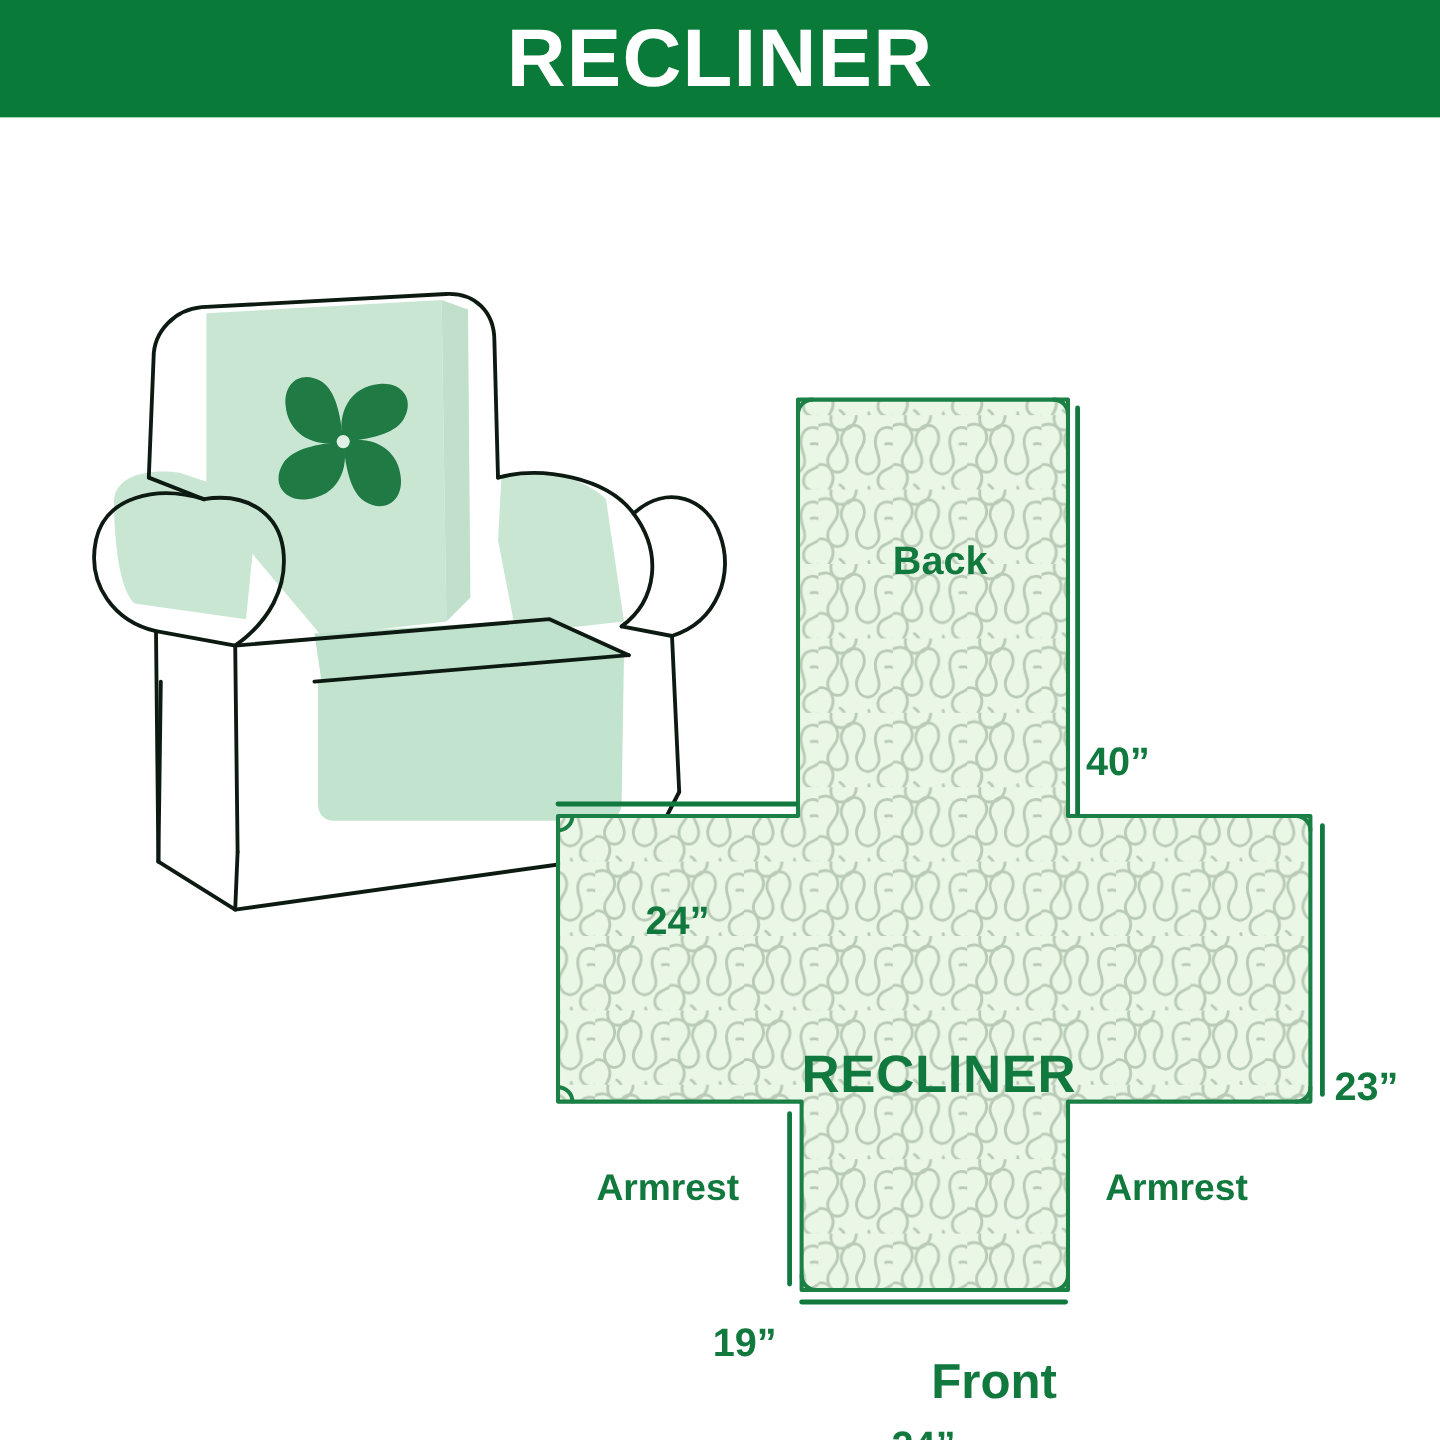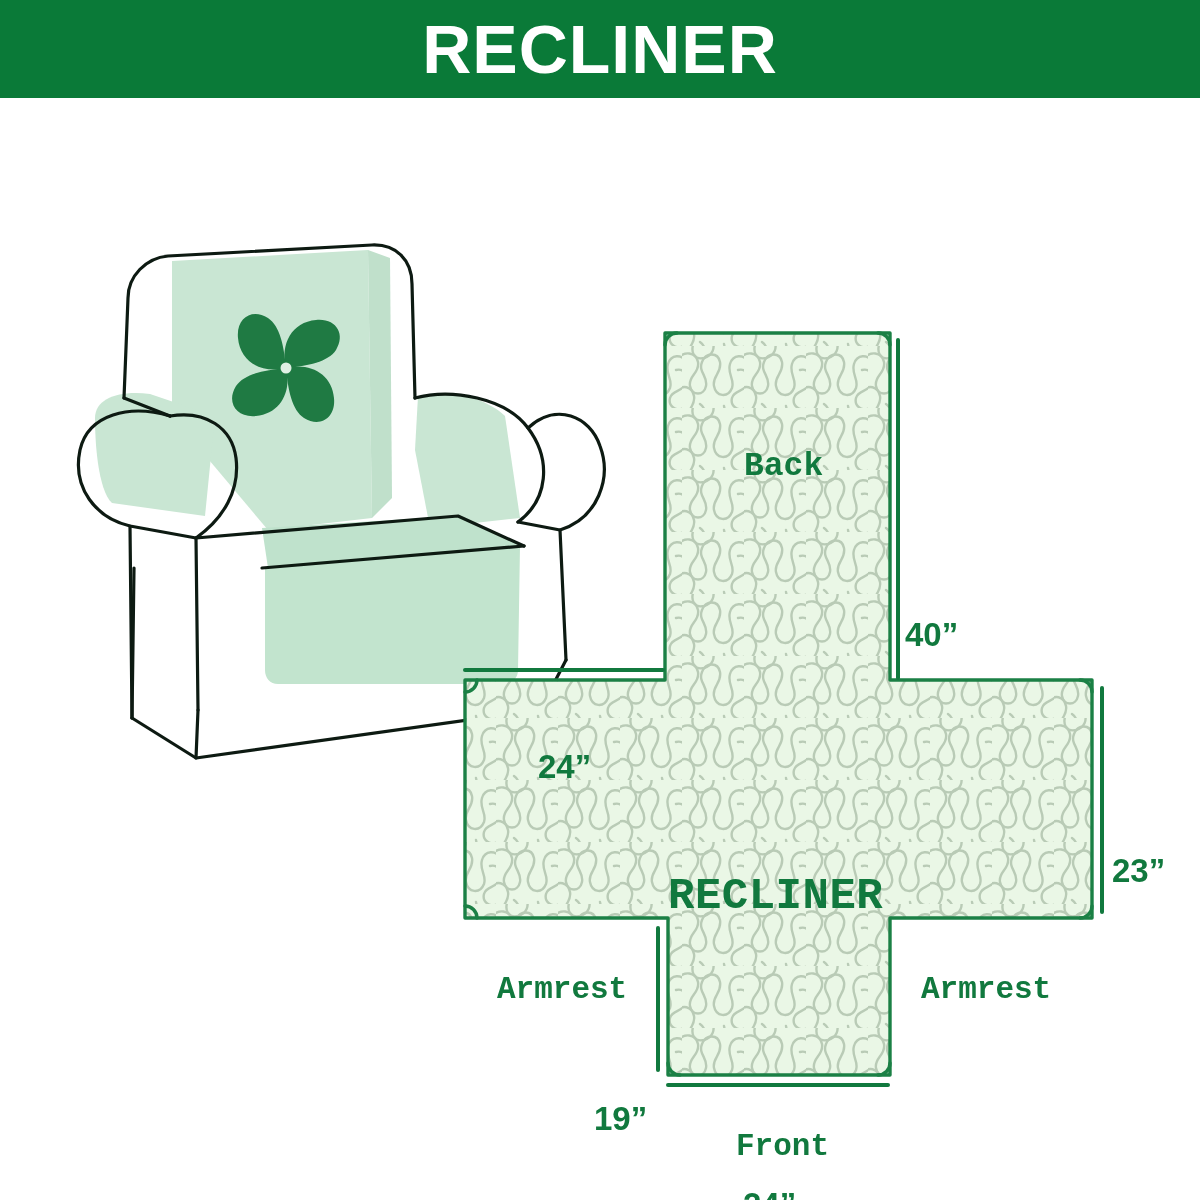"Back" .diagram-label { font-family: Liberation Mono, monospace -> Liberation Sans, sans-serif }
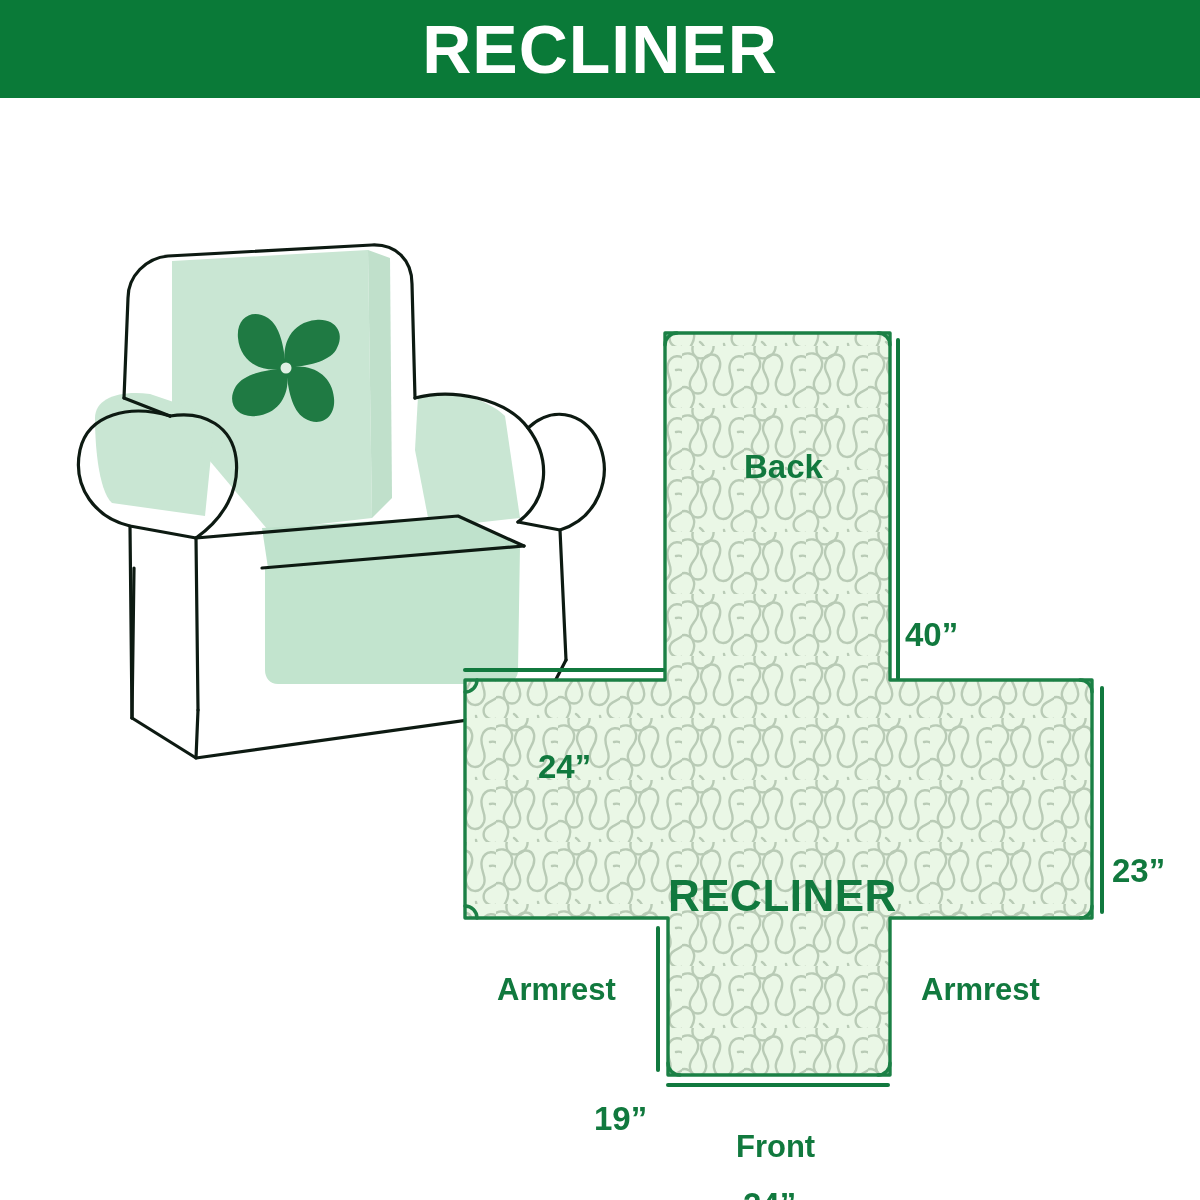"23”" #dim-23 { top: 756px -> 791px }
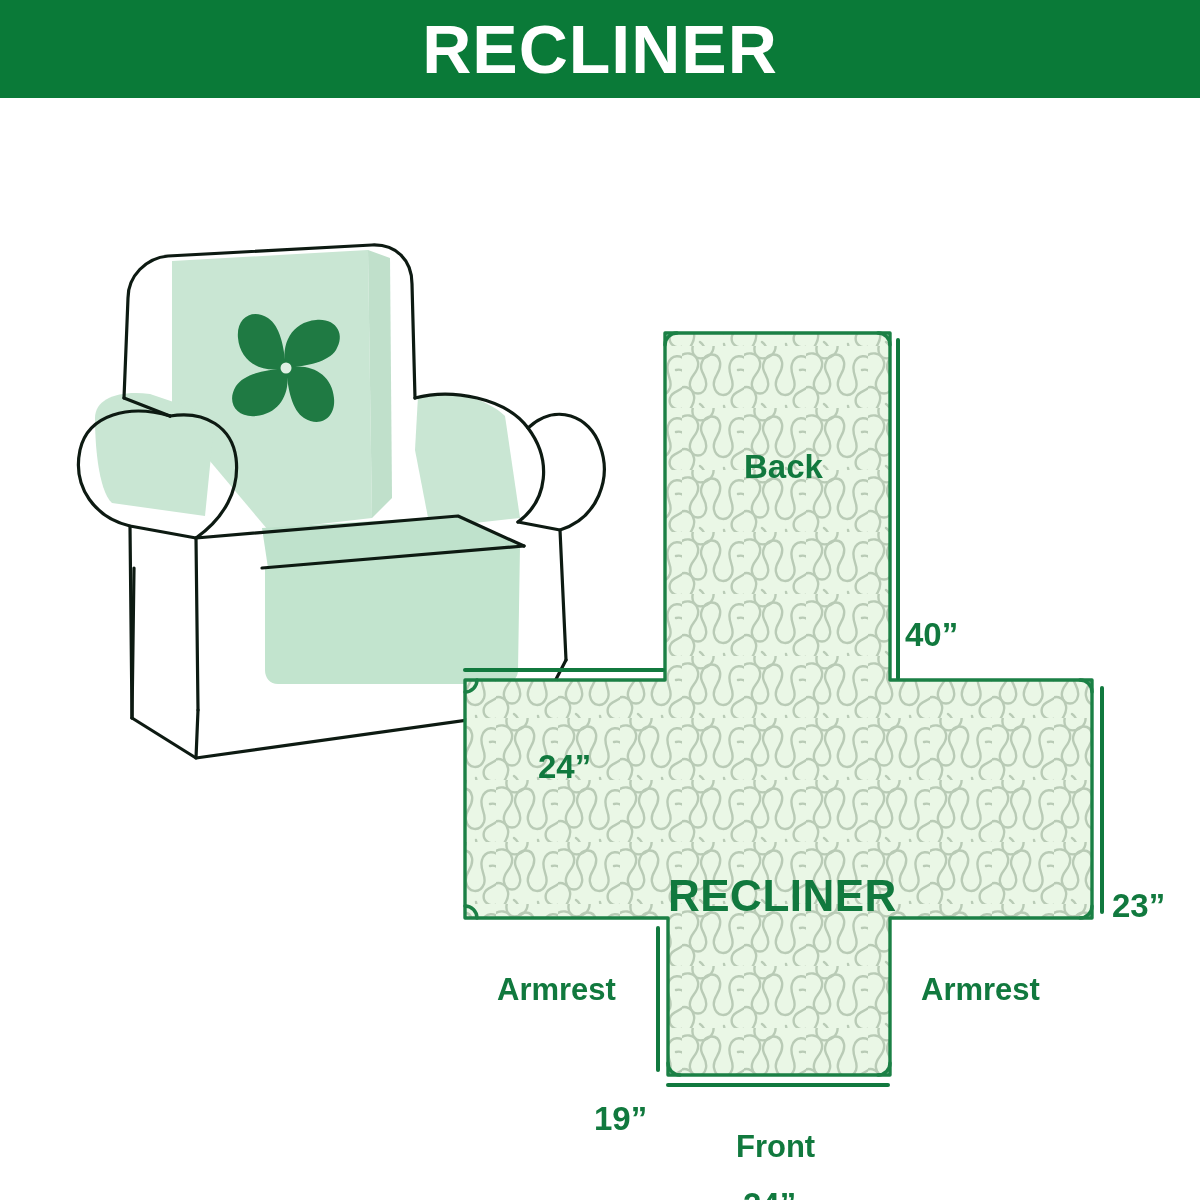"Front" #label-front { font-size: 31px -> 41px; left: 736px -> 776px }
